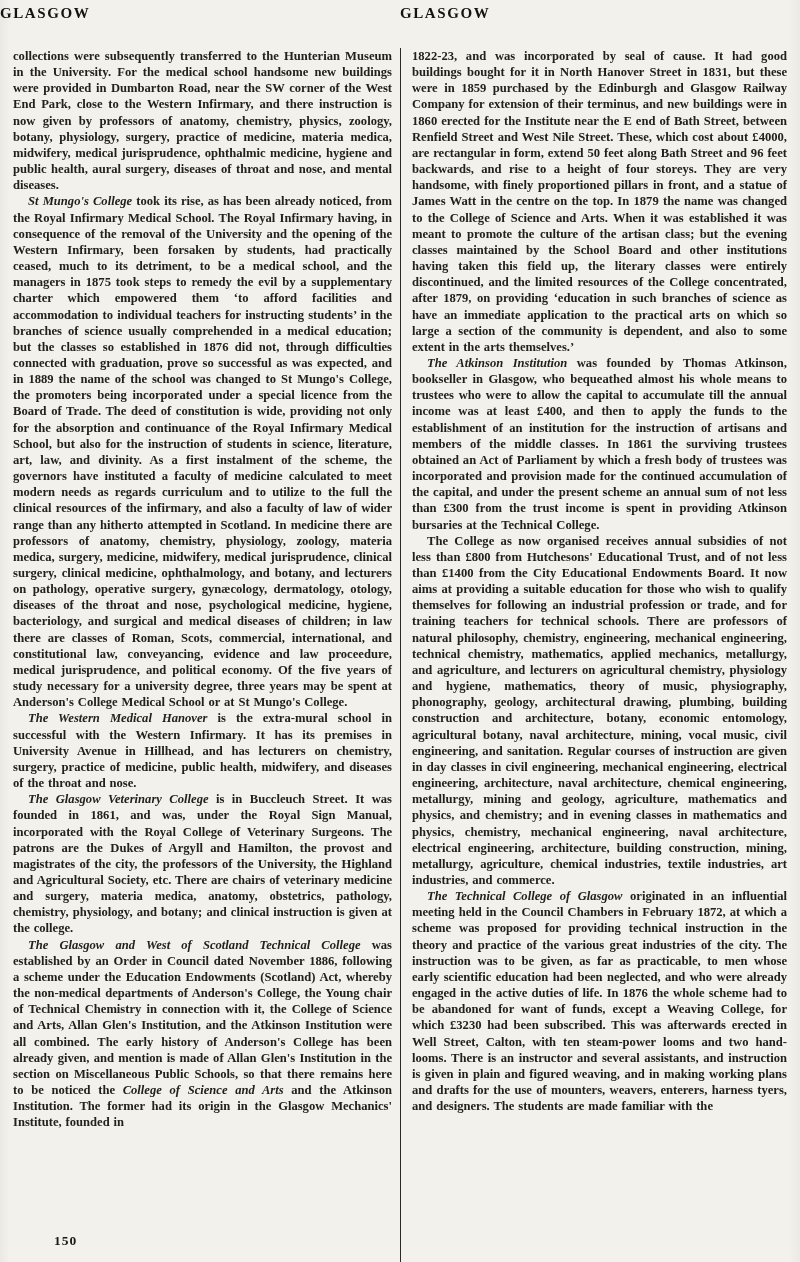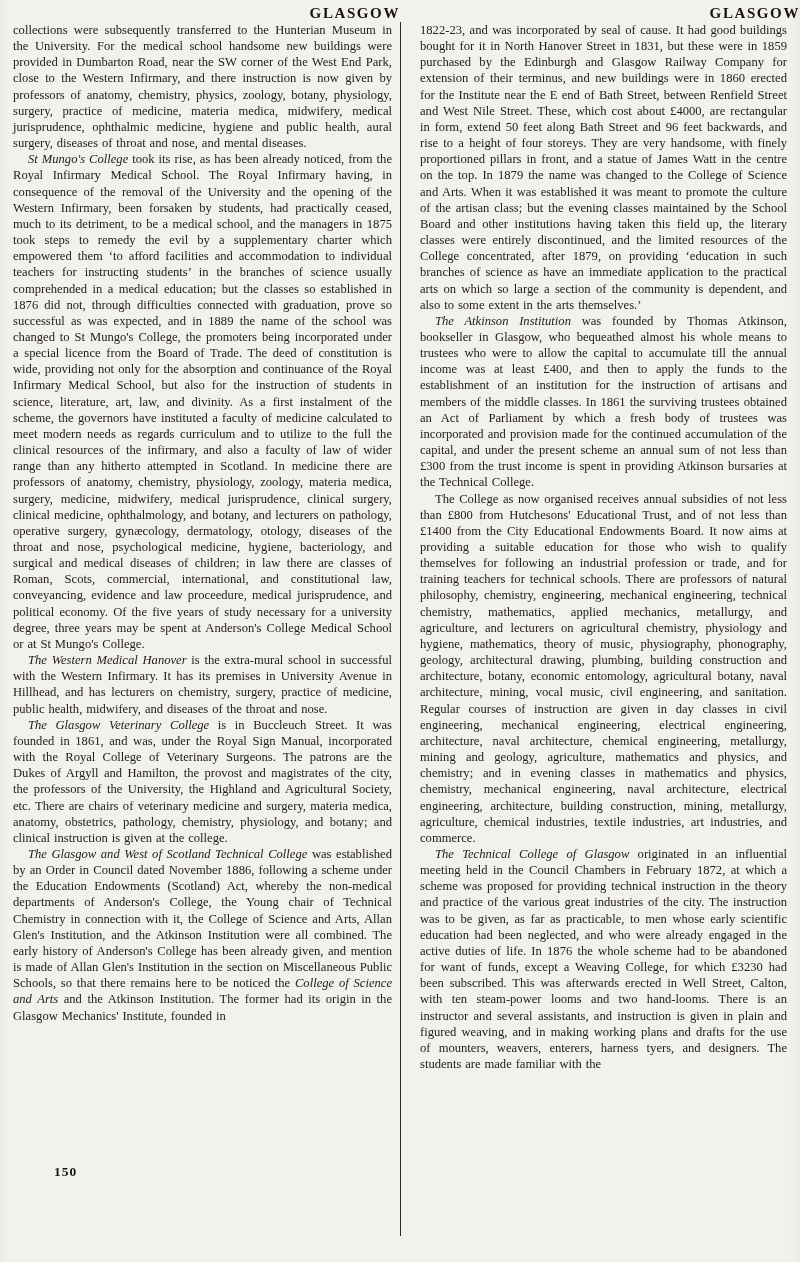"GLASGOW" .running-head { text-align: right -> left }
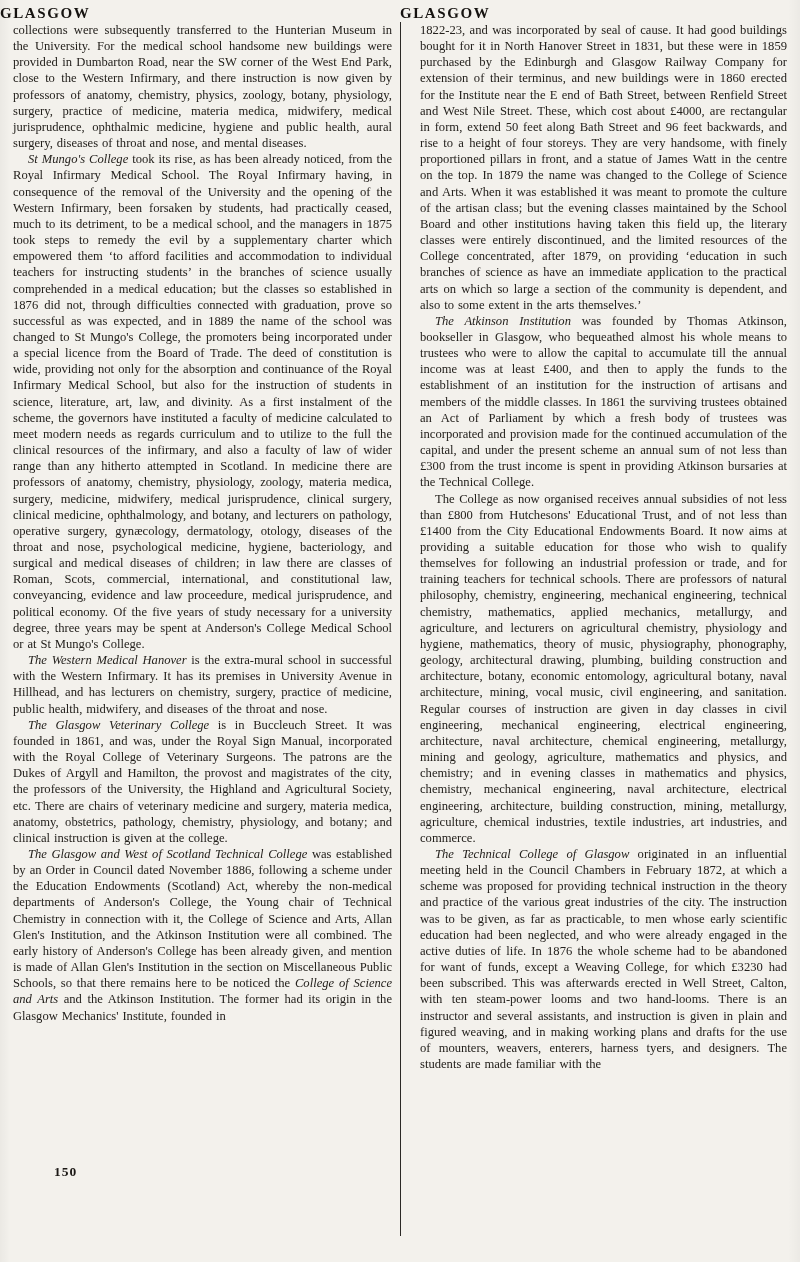"collections were subsequently" .columns { font-weight: none -> bold; margin-top: 0 -> 26px }
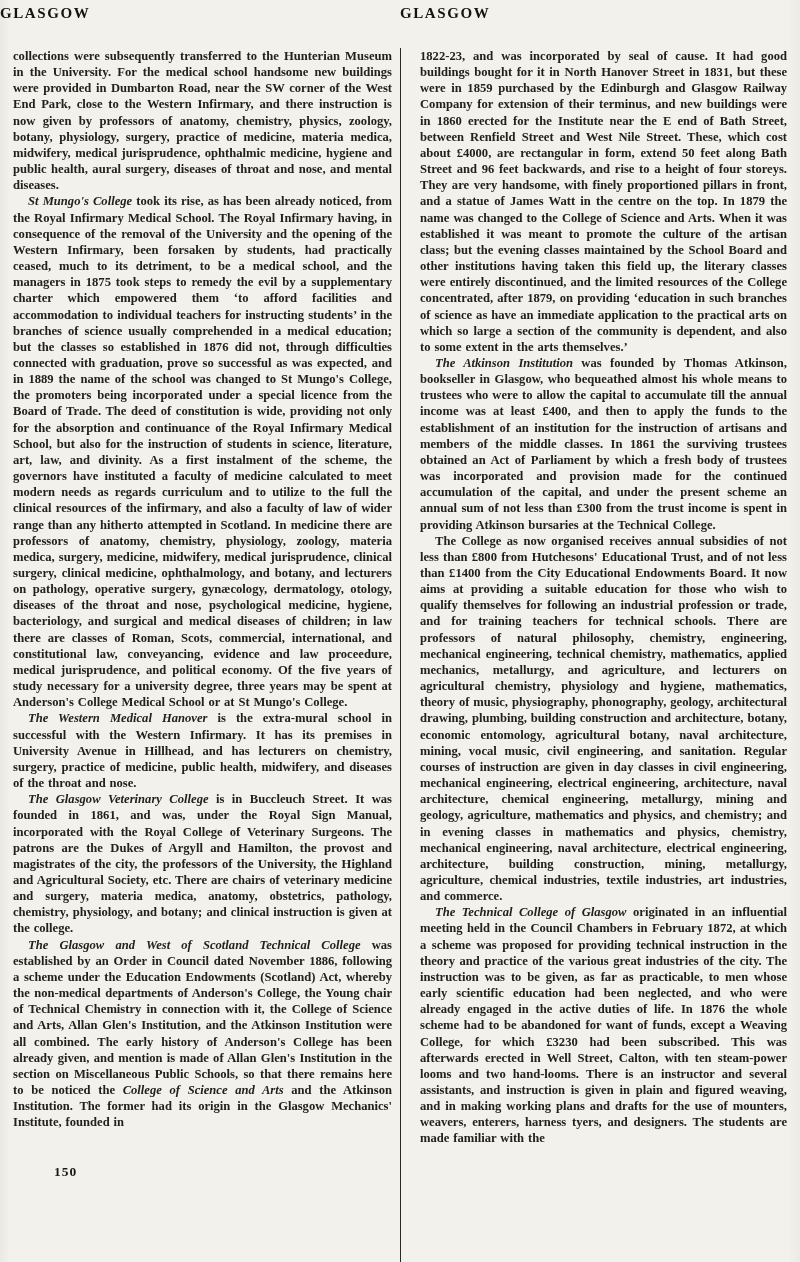"1822-23, and was incorporated by" .col.right { padding: 0 13px 0 19px -> 0 13px 0 11px }
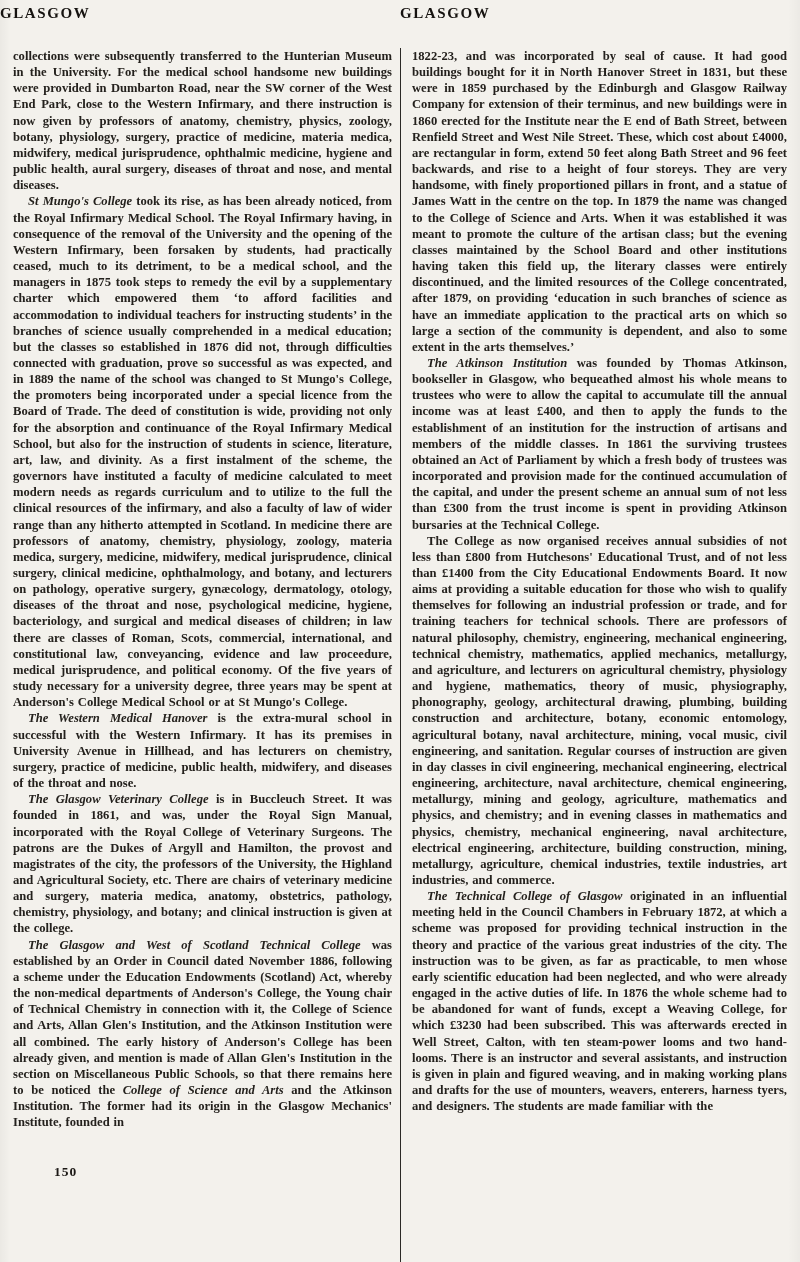"150" .page-number { top: 1164px -> 1233px }
